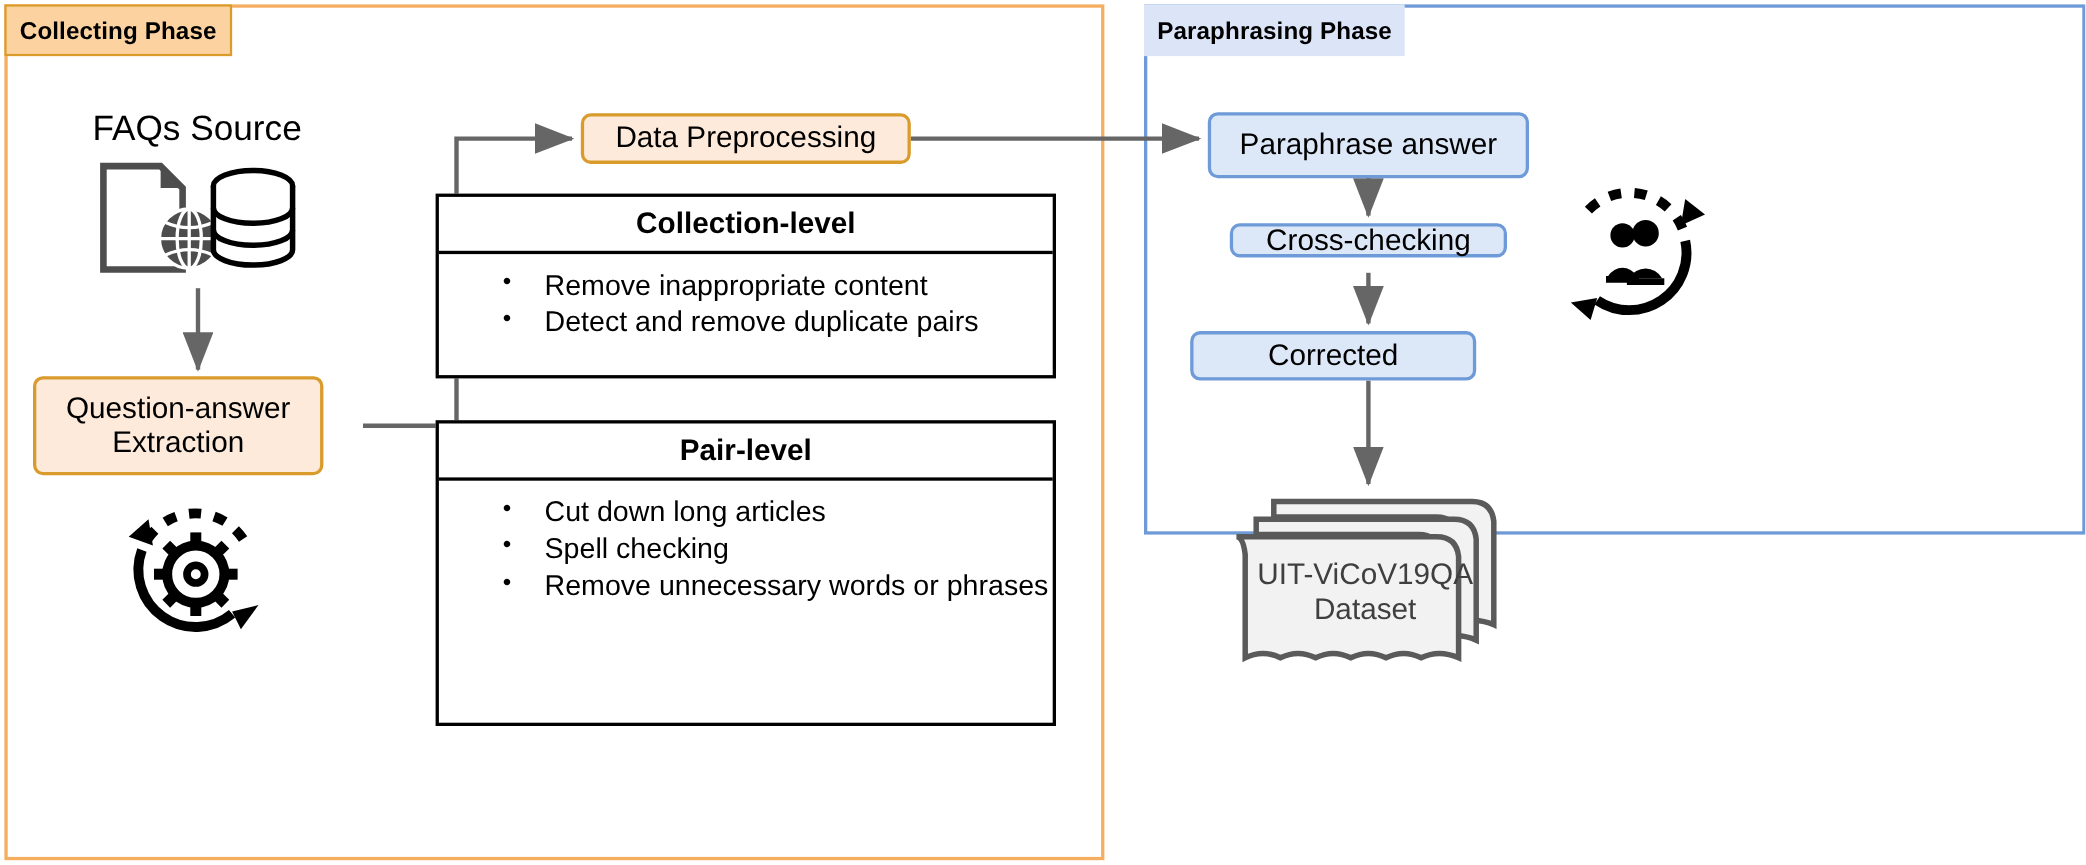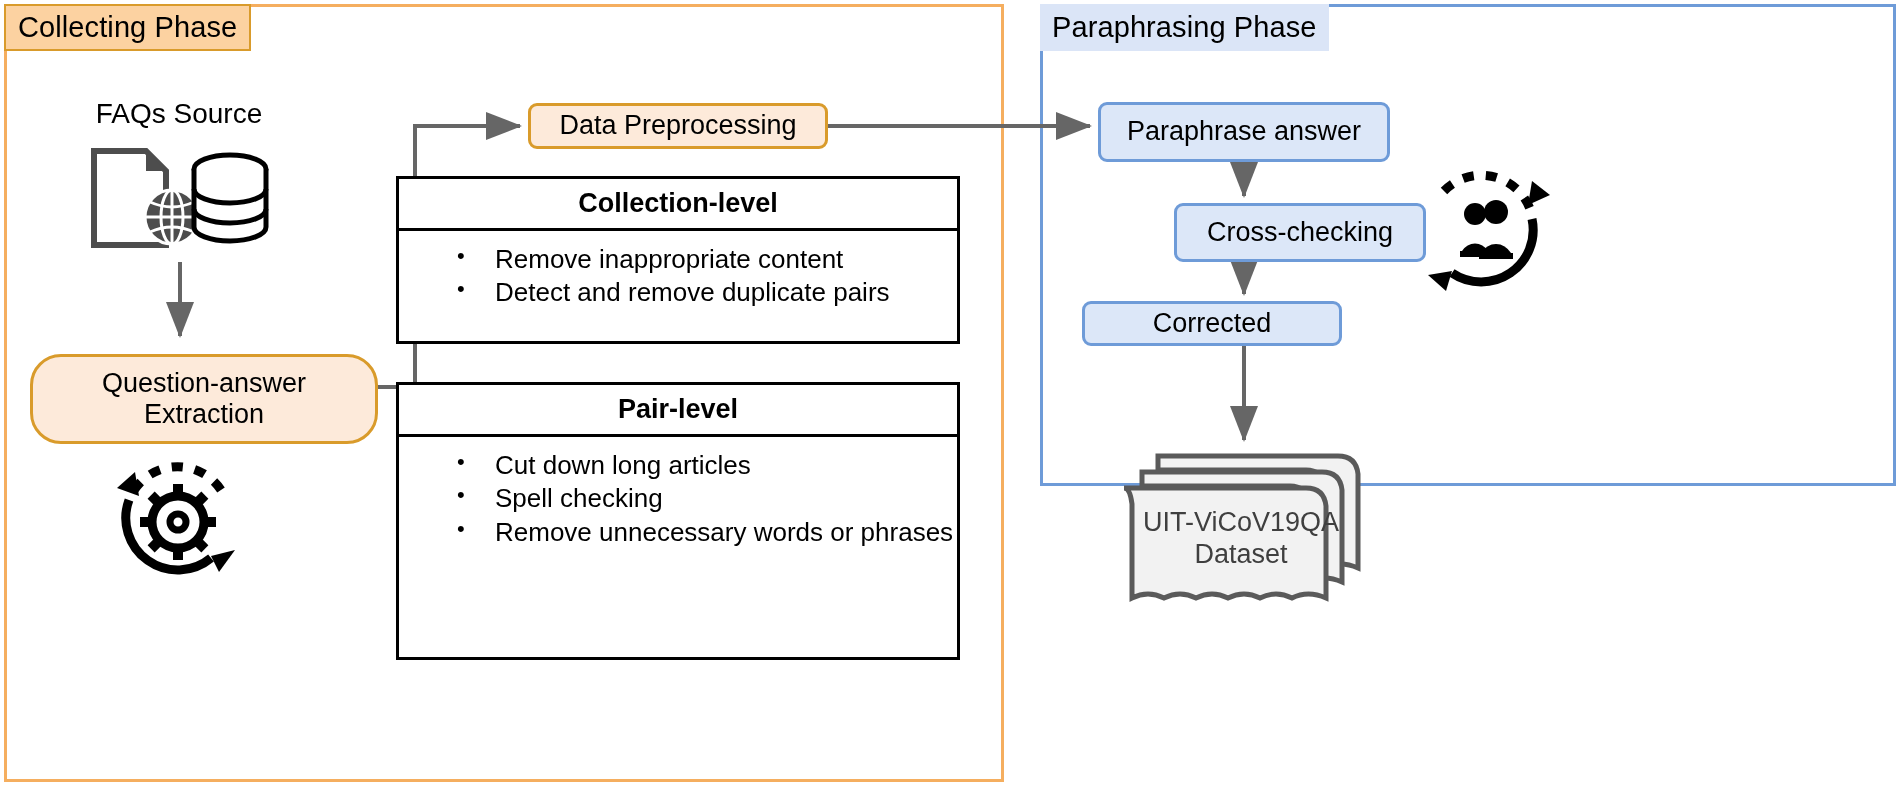"Collecting Phase" .phase-label { font-size: 29px -> 22px; font-weight: normal -> bold }
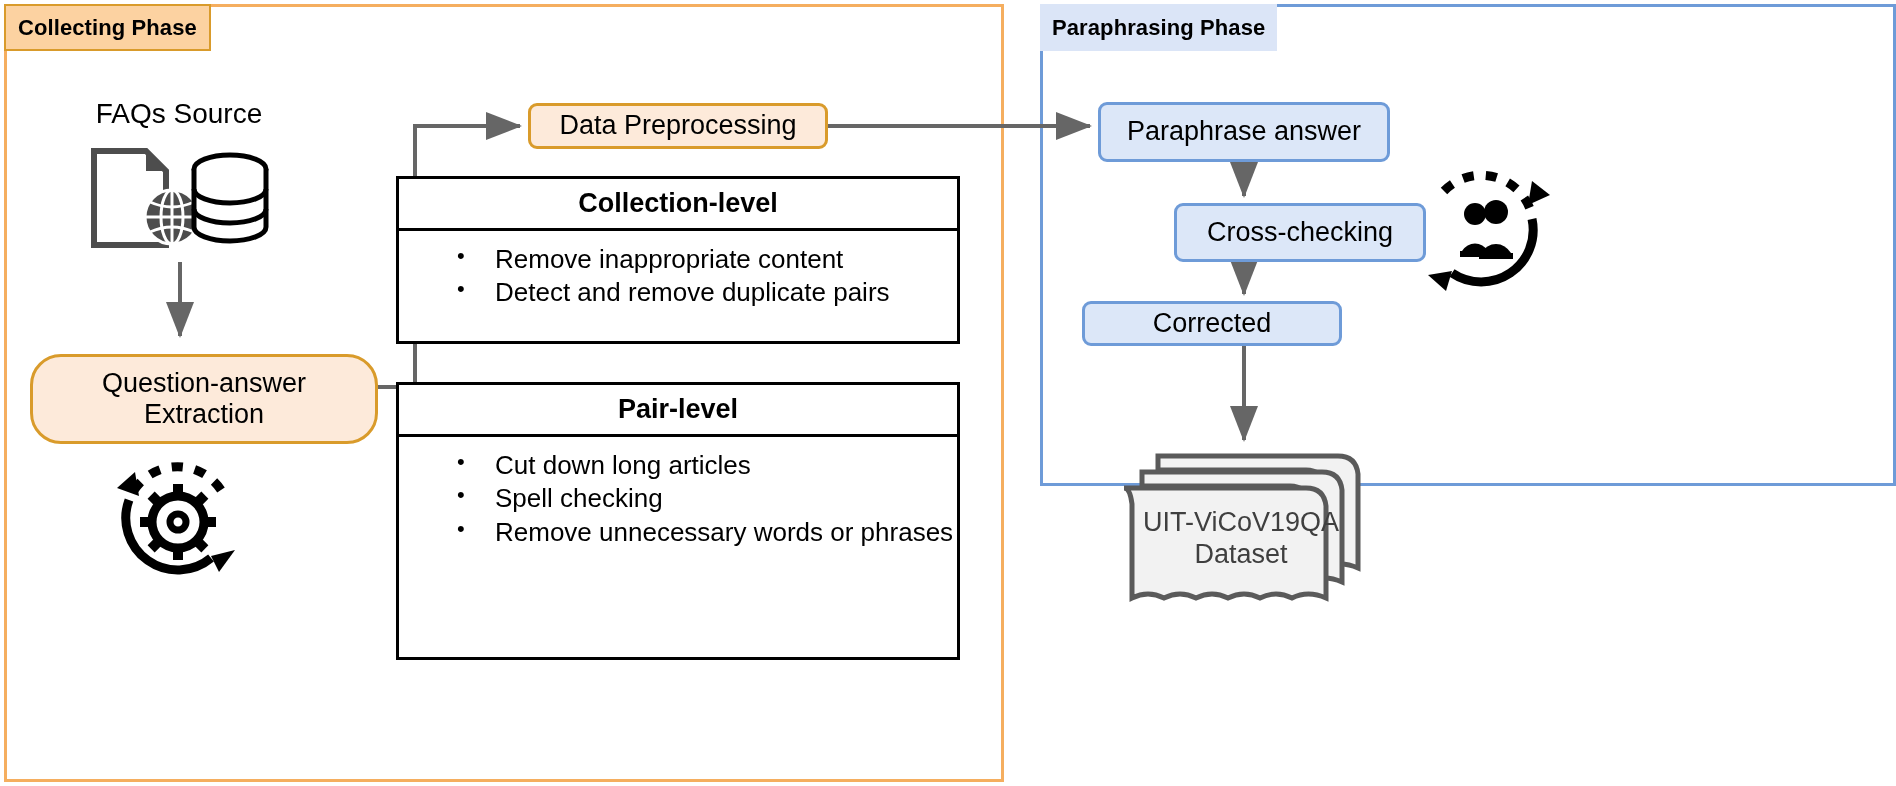"FAQs Source" .plain-label { font-size: 28px -> 32px }
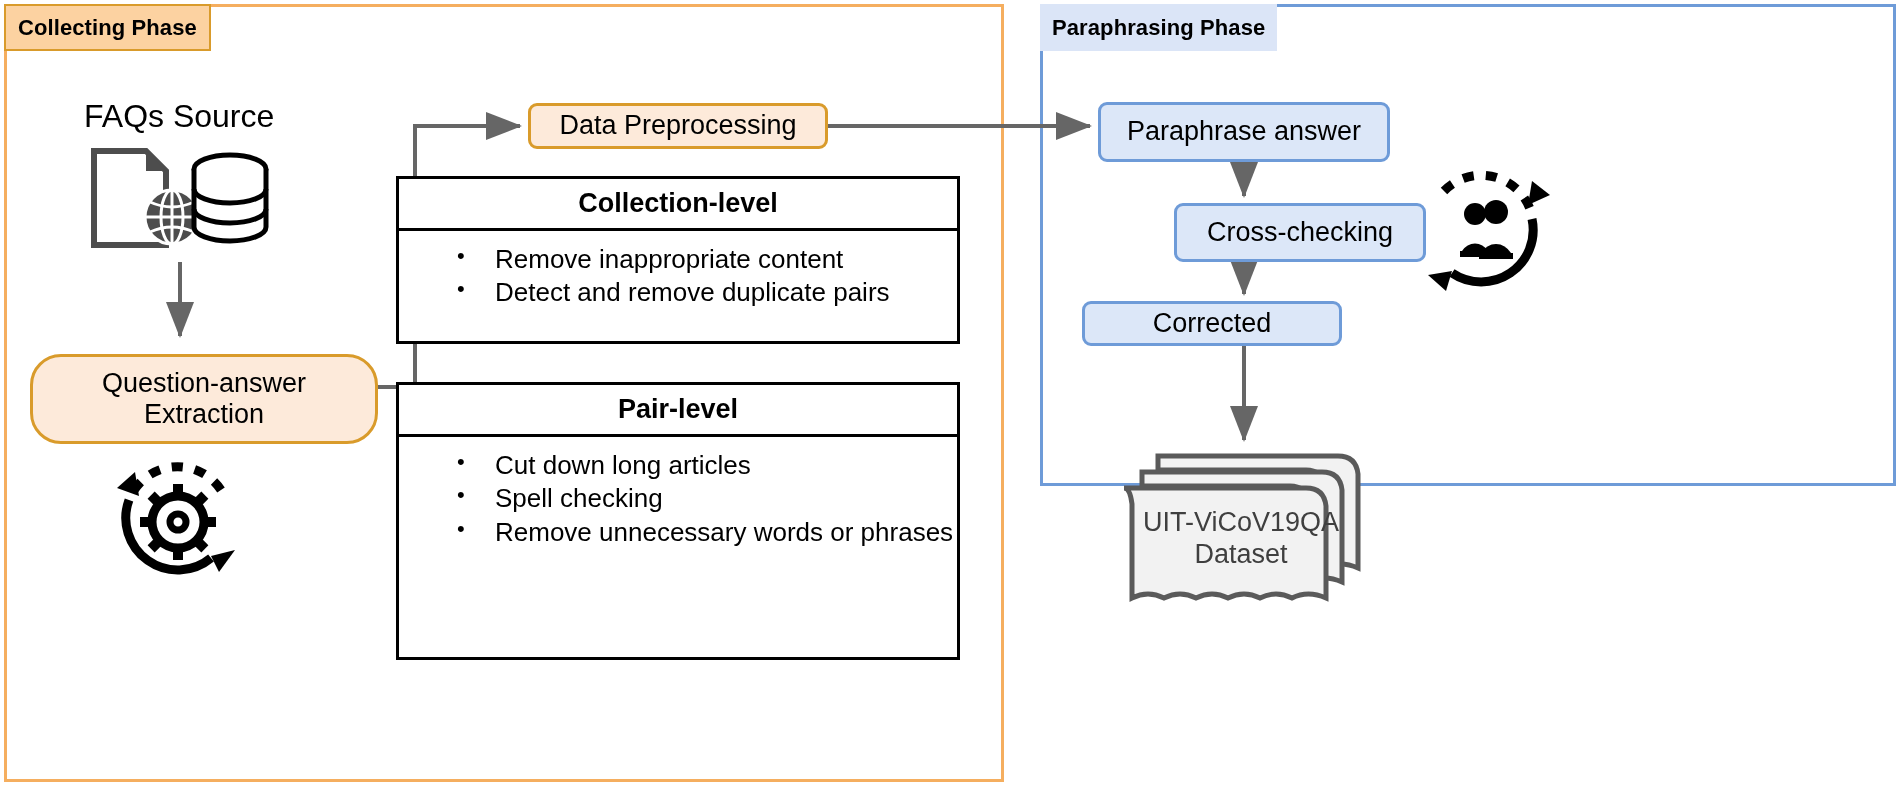"Cross-checking" #node-cross-checking { height: 59px -> 31px; left: 1174px -> 1118px }
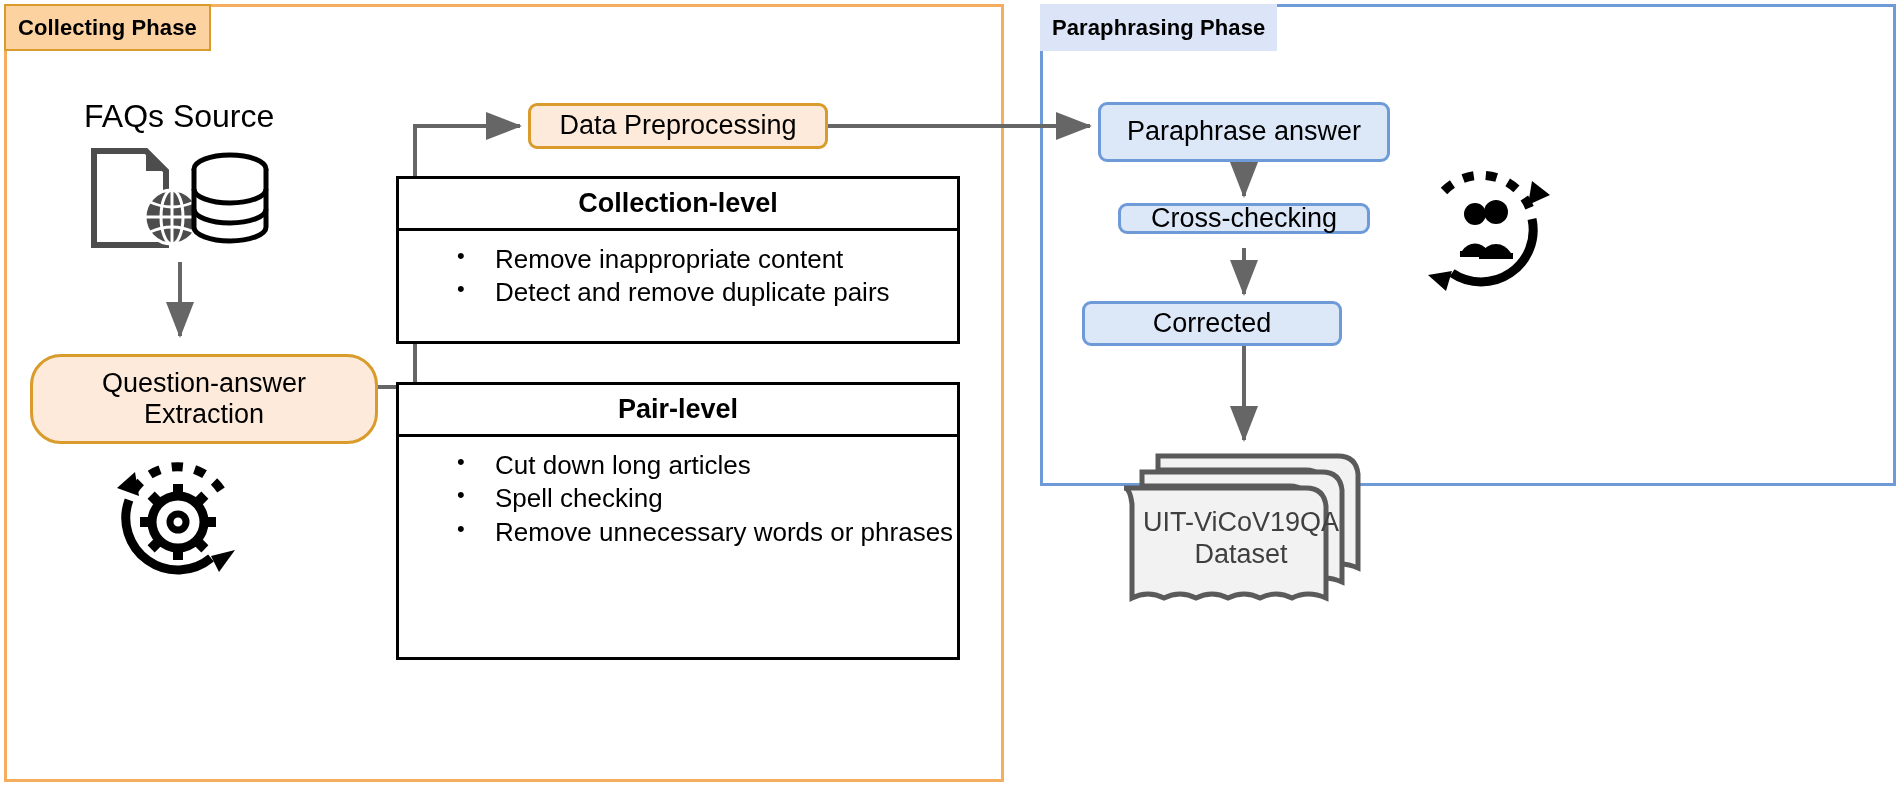"Question-answer" #node-qa-extraction { border-radius: 31px -> none; top: 354px -> 342px; width: 348px -> 264px }
